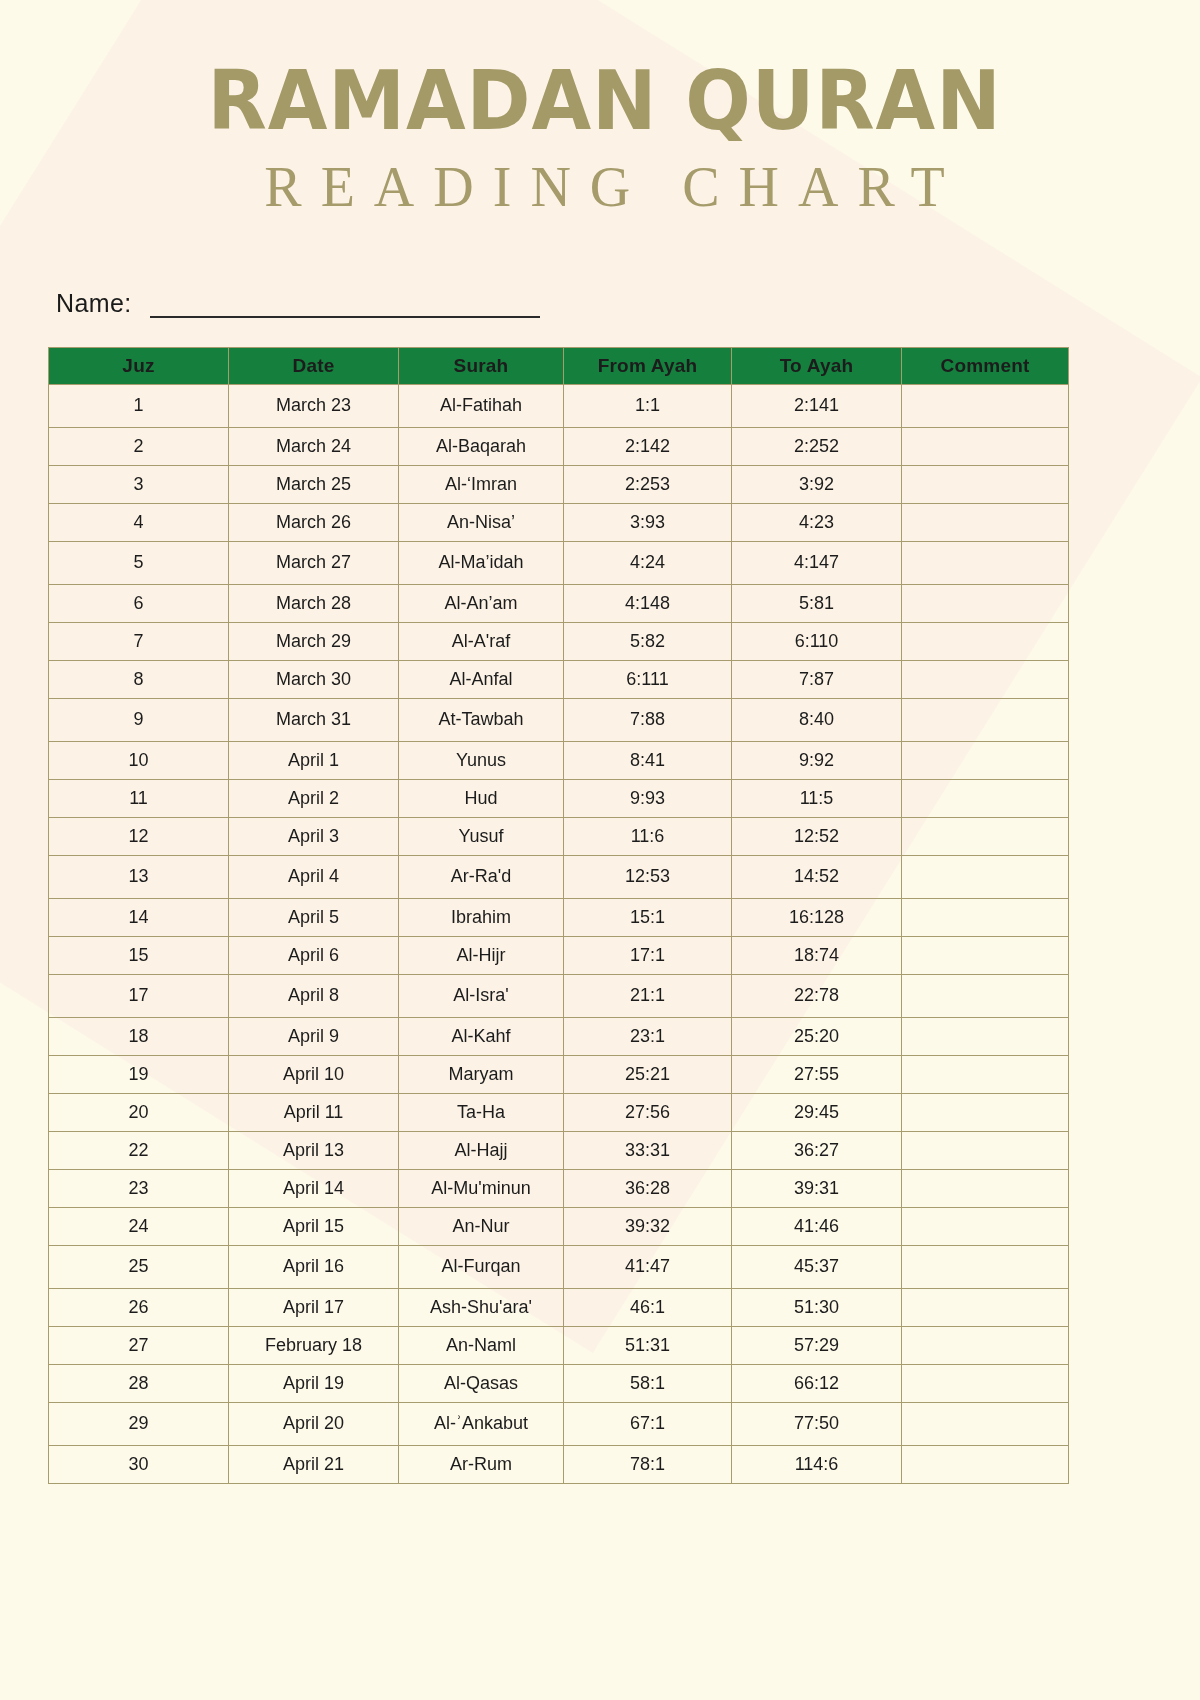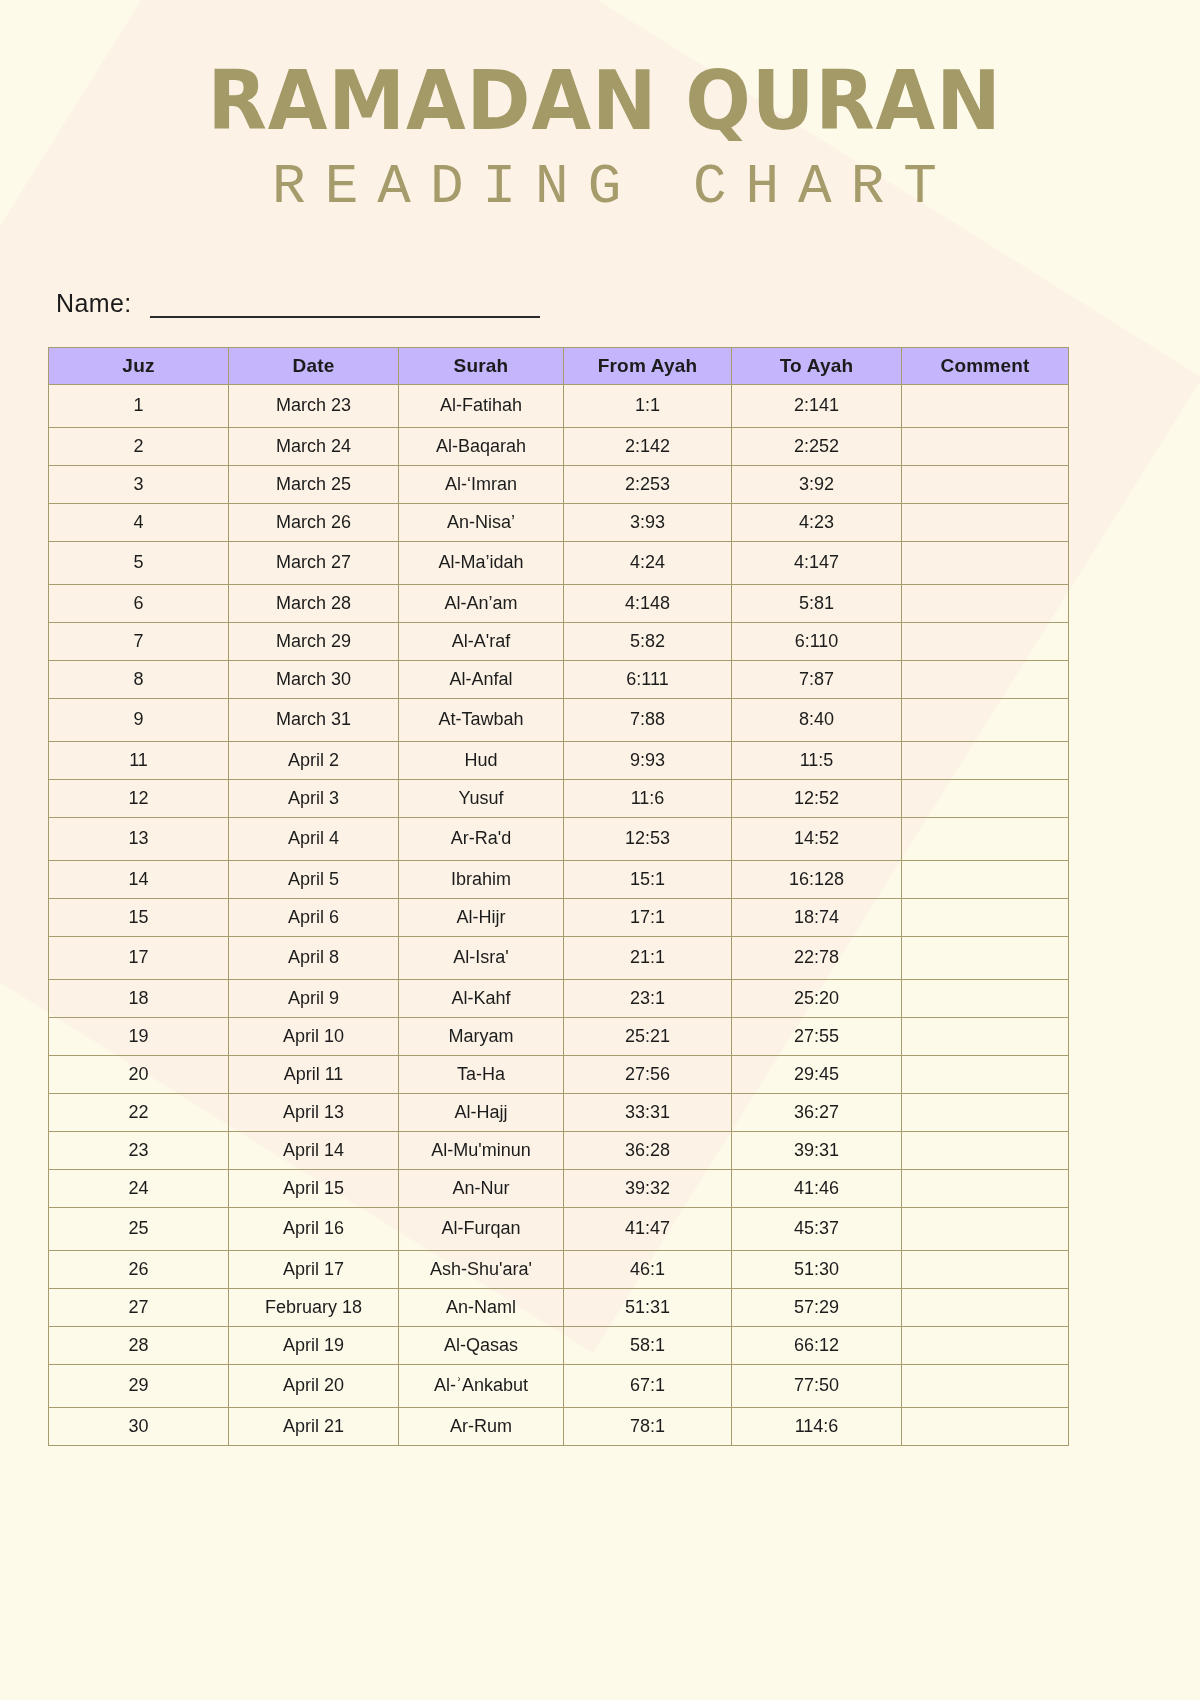"READING CHART" .sub-title { font-family: Liberation Mono, monospace -> Liberation Serif, serif }
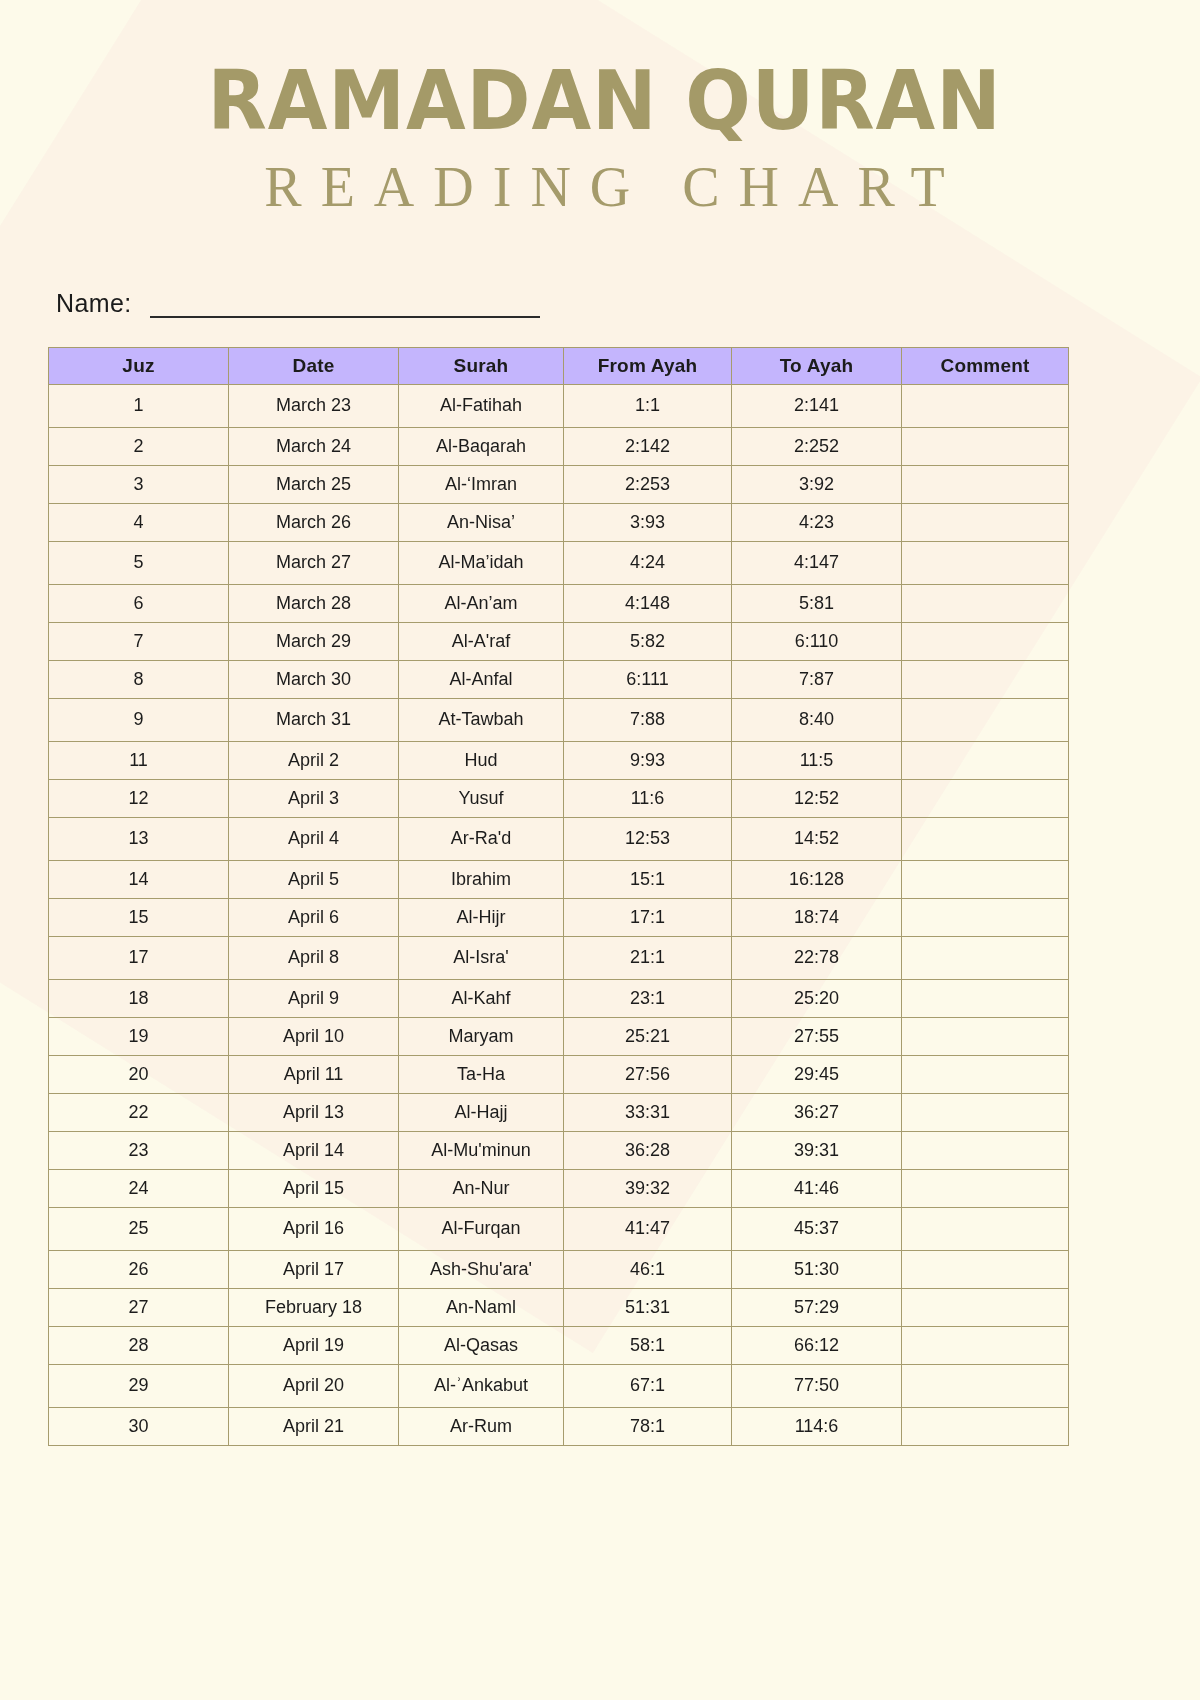"Juz" table.chart thead th { background: #c4b5fd -> #15803d }
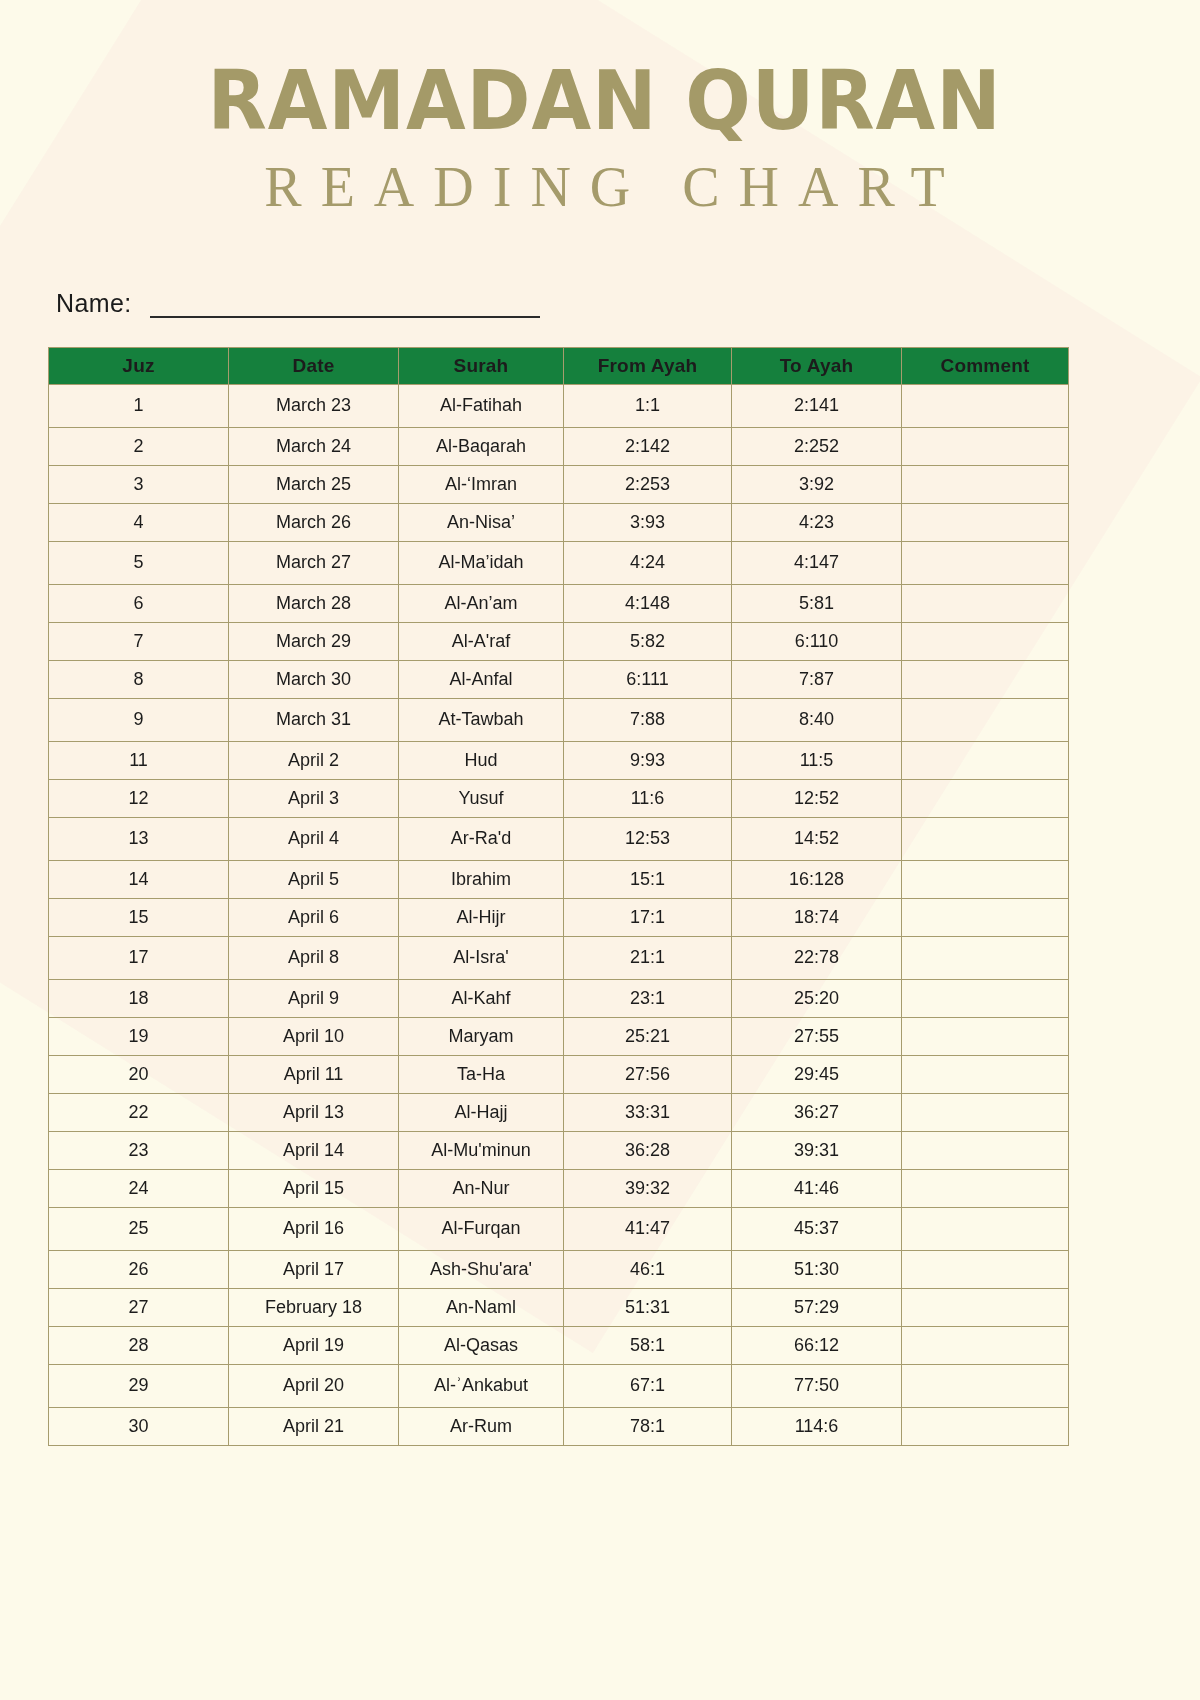"10" tr { html: none -> <tr> <td>10</td> <td>April 1</td> <td>Yunus</td> <td>8:41</td> <td>9:92</td> <td></td> </tr> }
